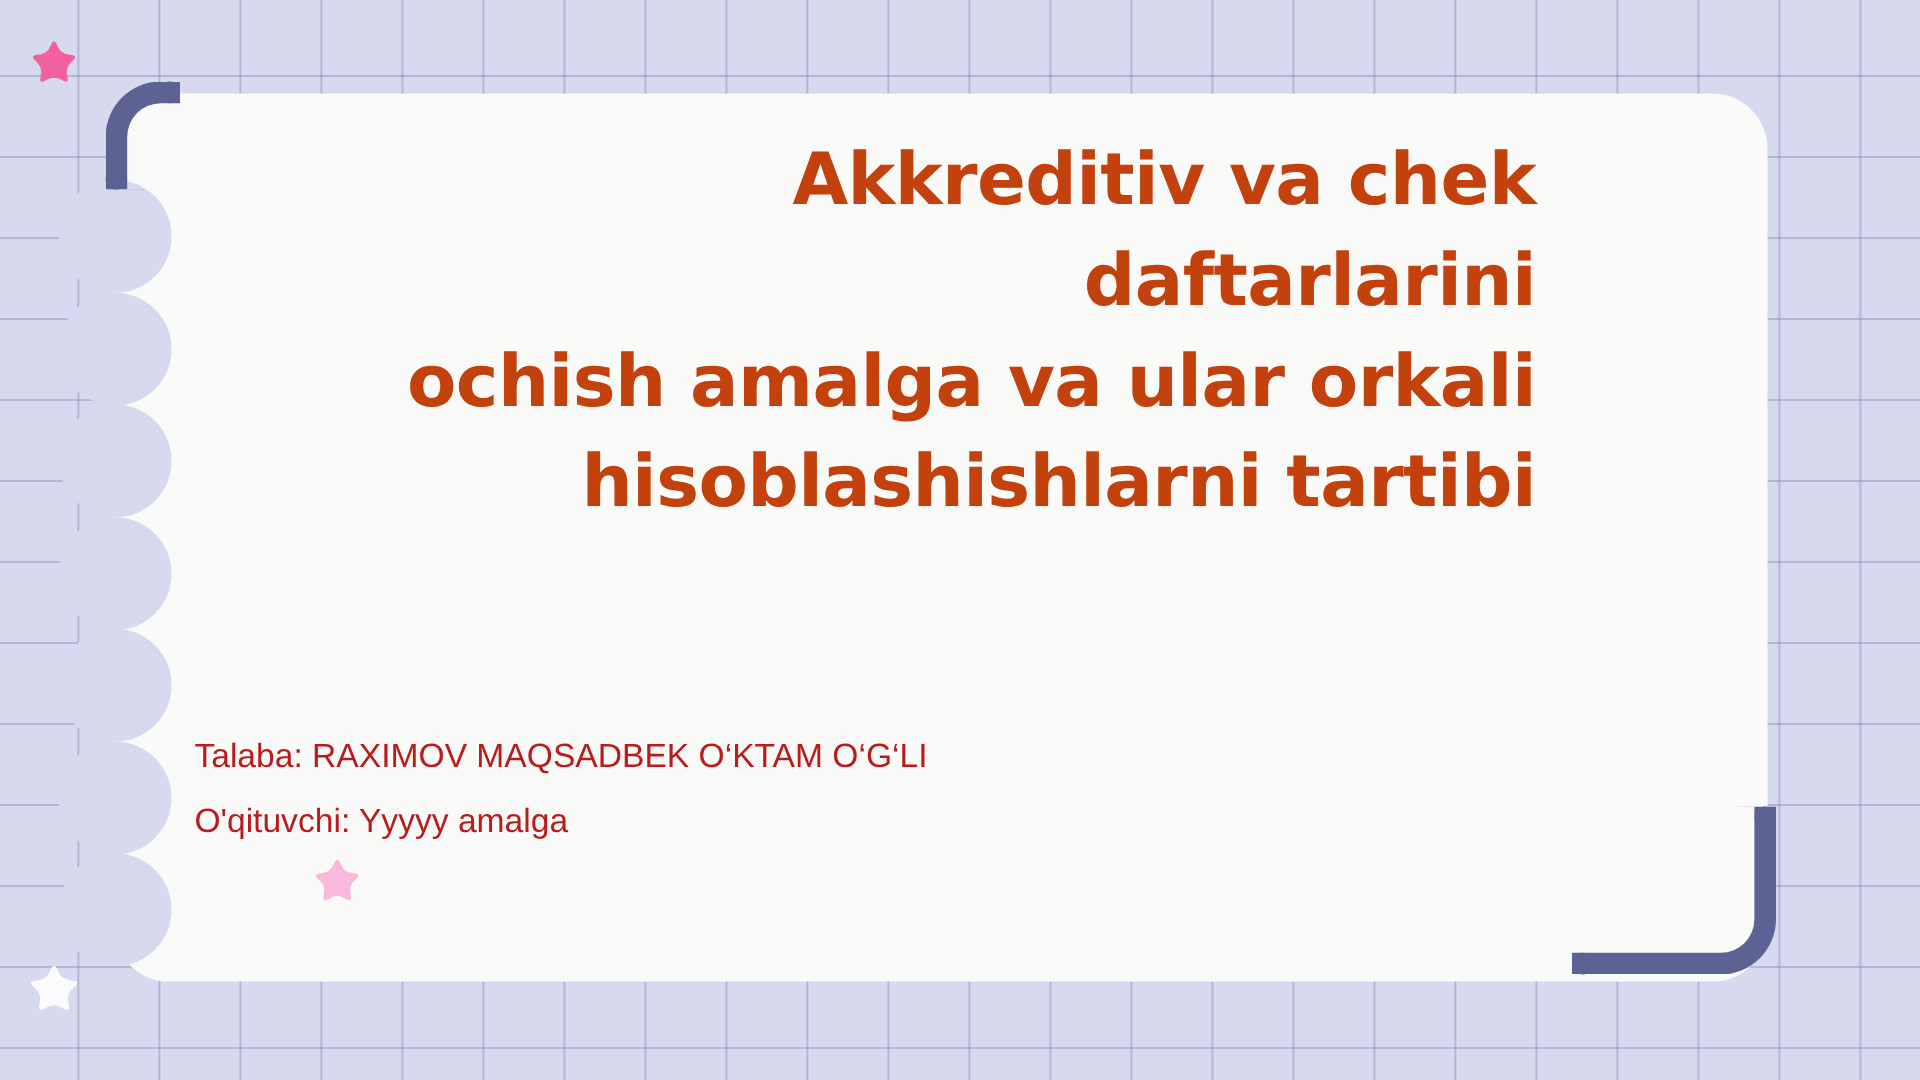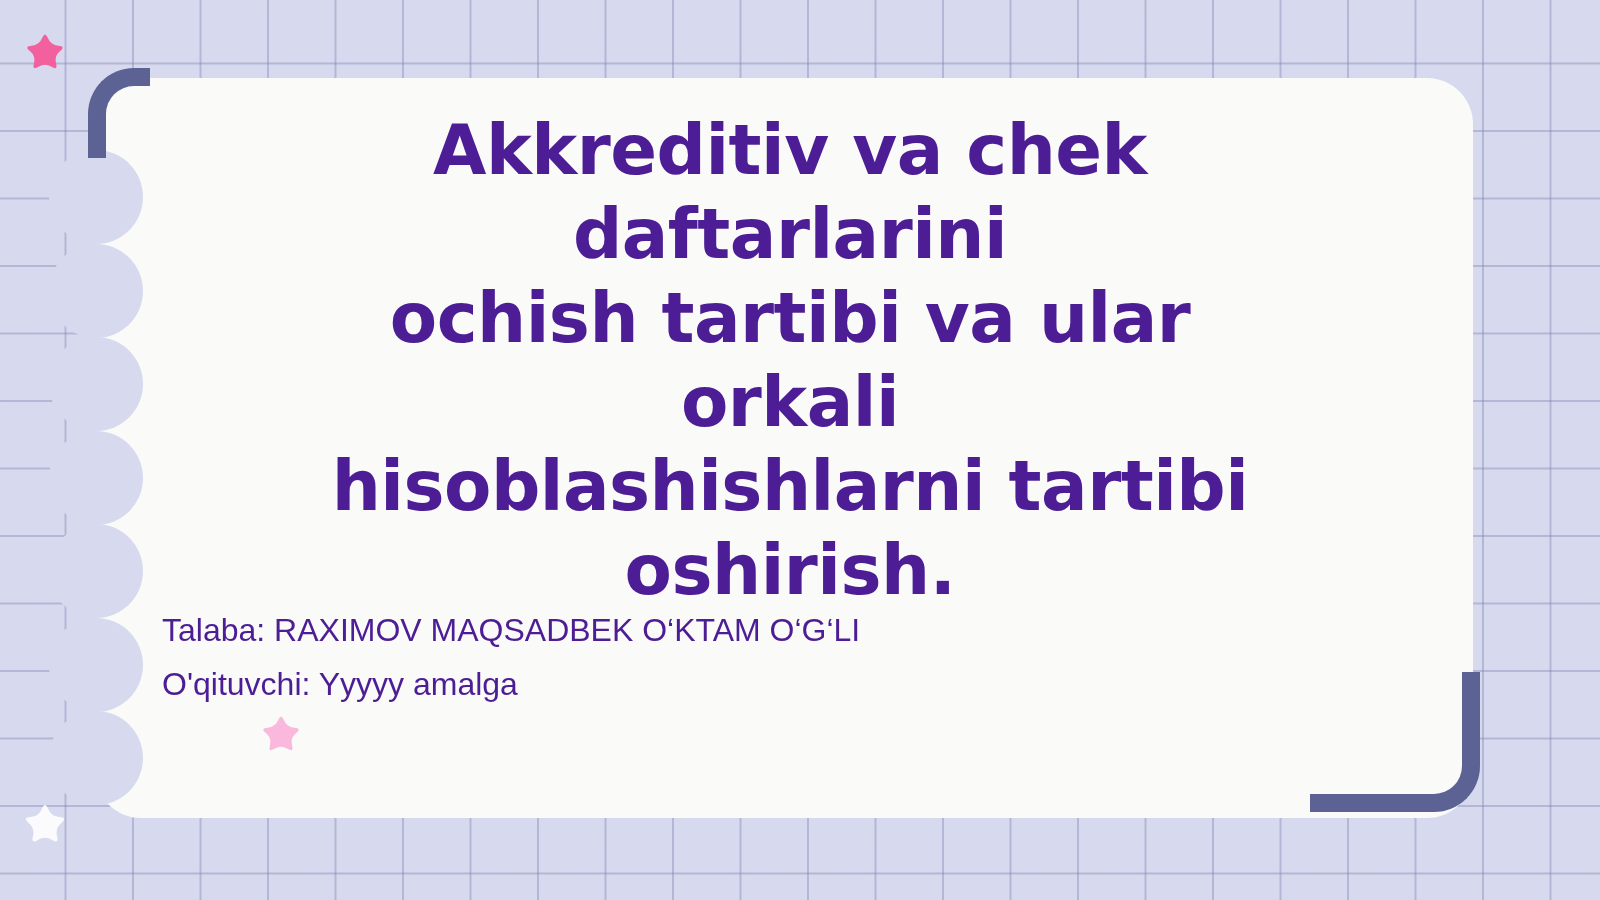"Akkreditiv va chek daftarlarini" #title { color: #4c1d95 -> #c2410c; font-size: 69px -> 60px; text-align: center -> right }
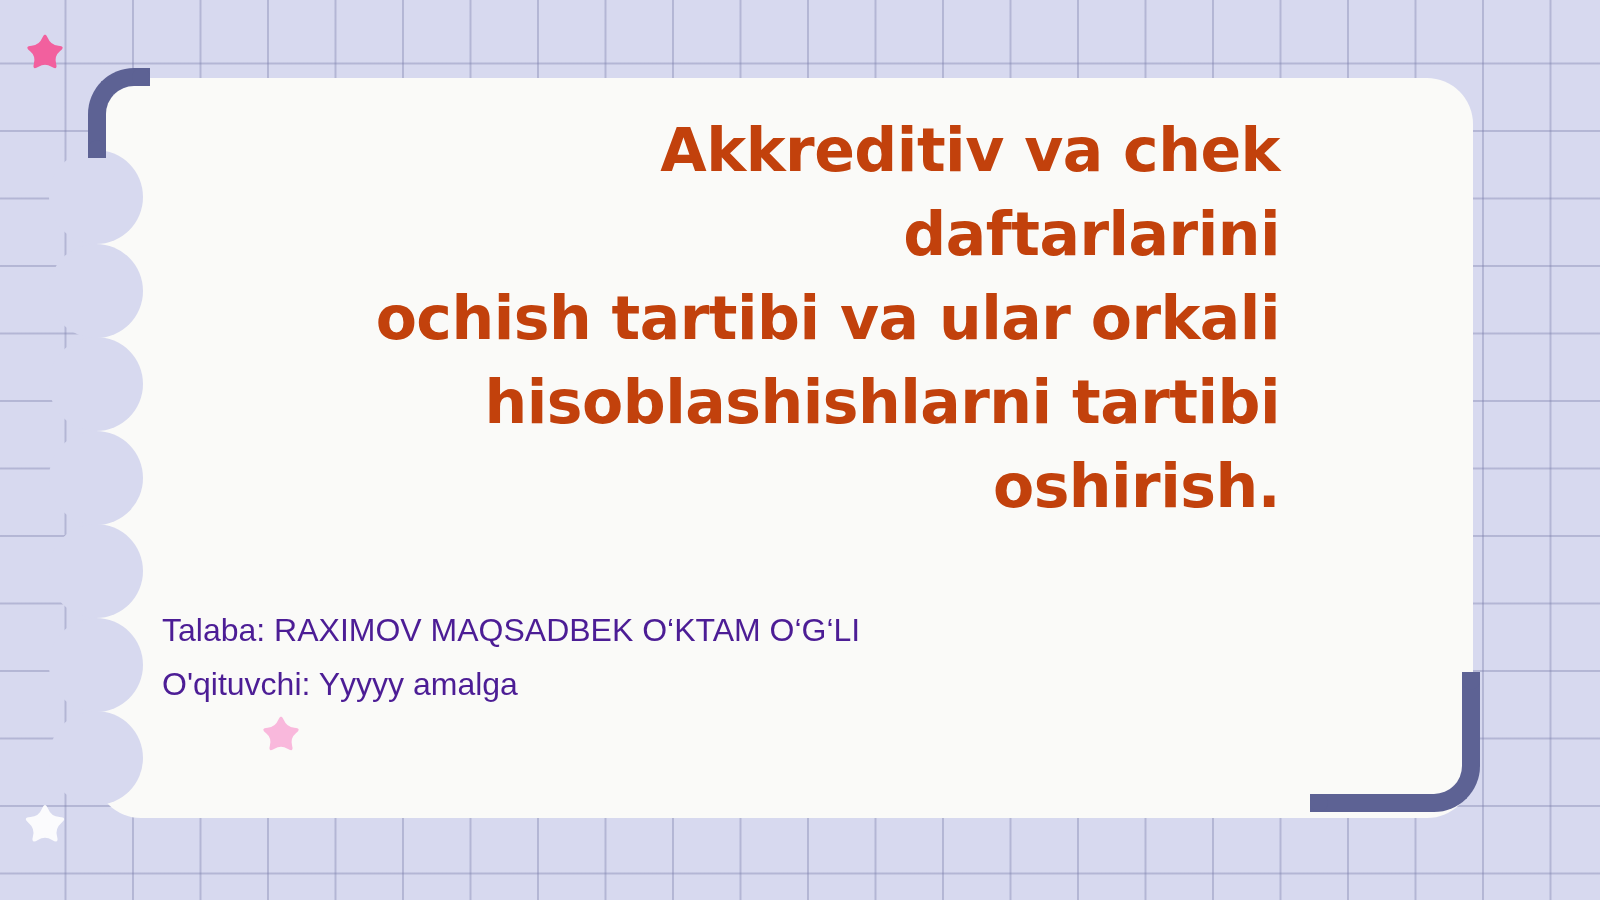"ochish tartibi va ular orkali" div { text: tartibi -> amalga }
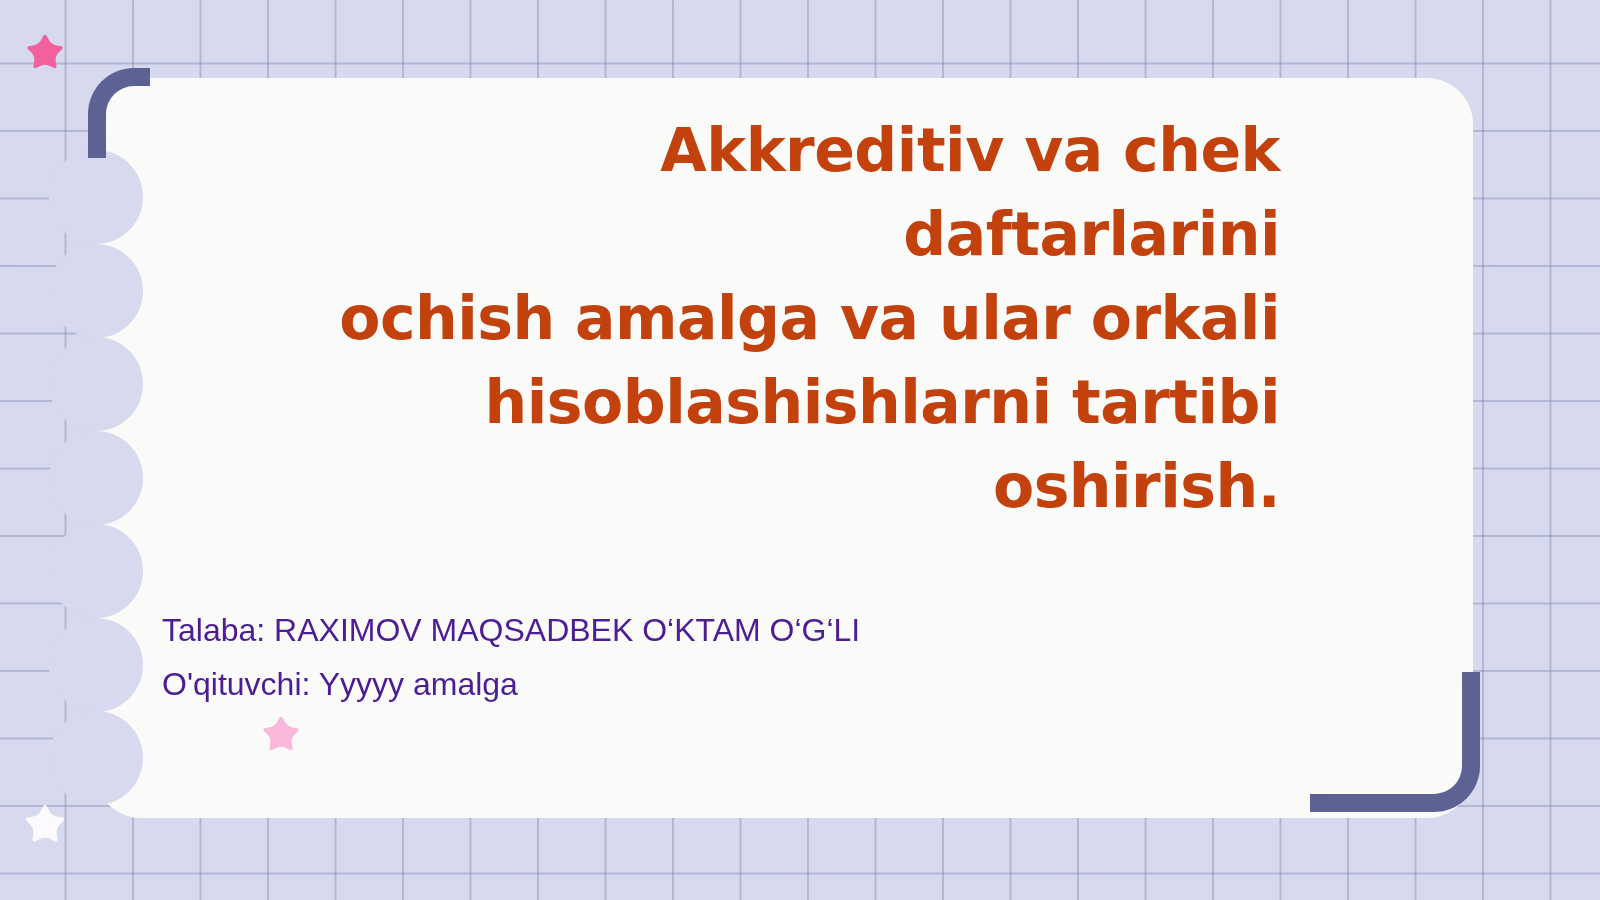"oshirish." div { html: <div>oshirish.</div> -> none }
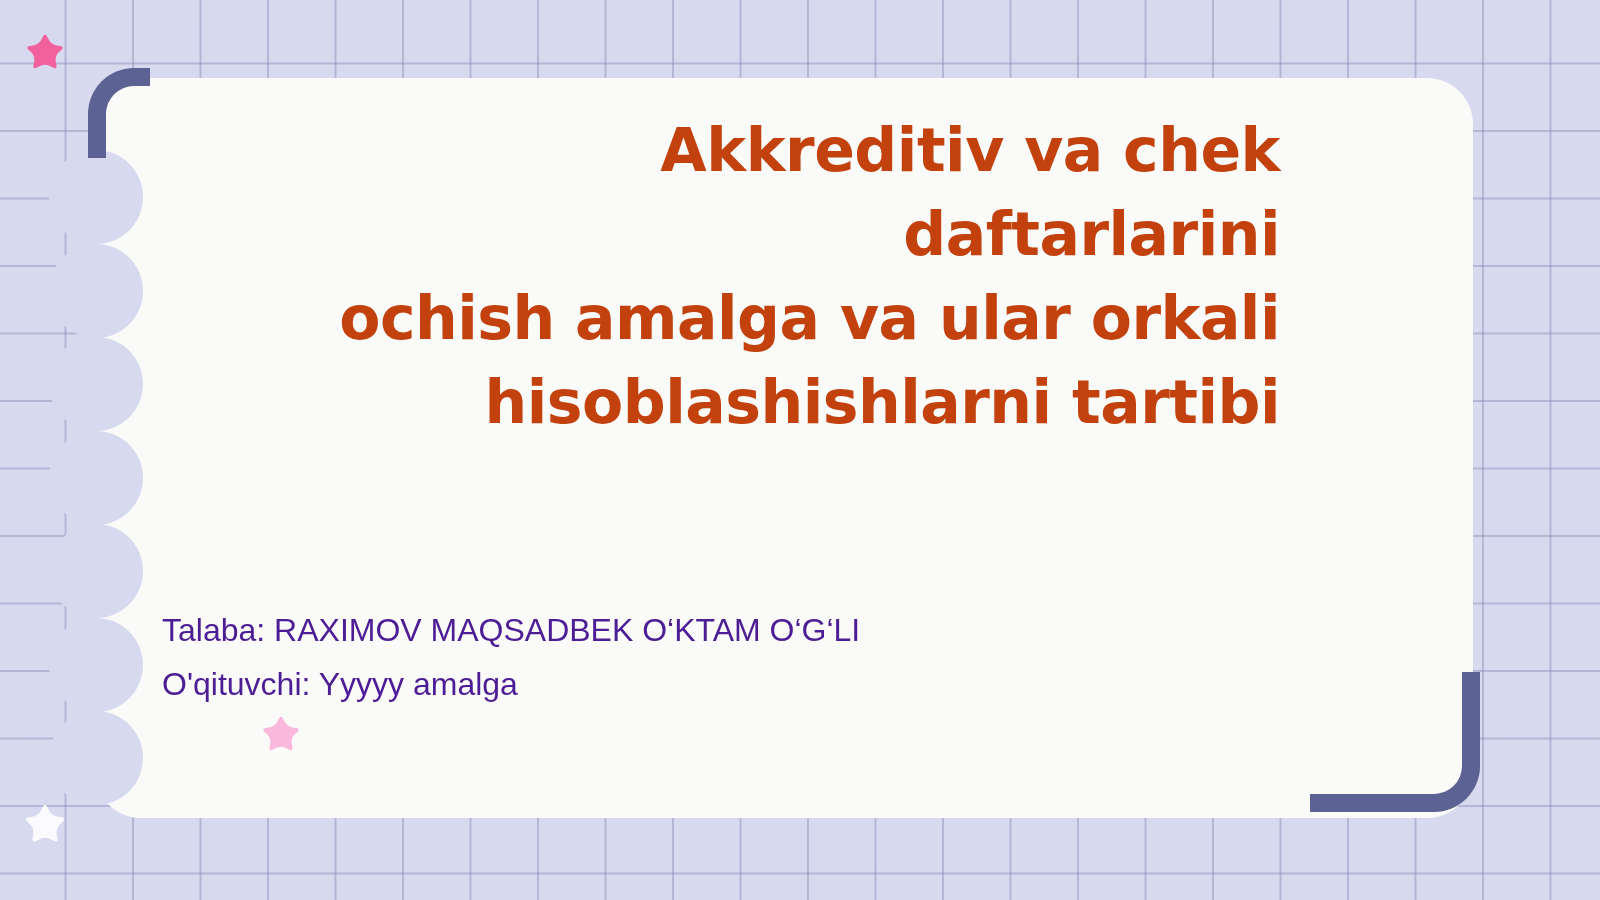"Talaba: RAXIMOV MAQSADBEK O‘KTAM O‘G‘LI" .credit-line { color: #4c1d95 -> #b91c1c; font-size: 32px -> 28px }
